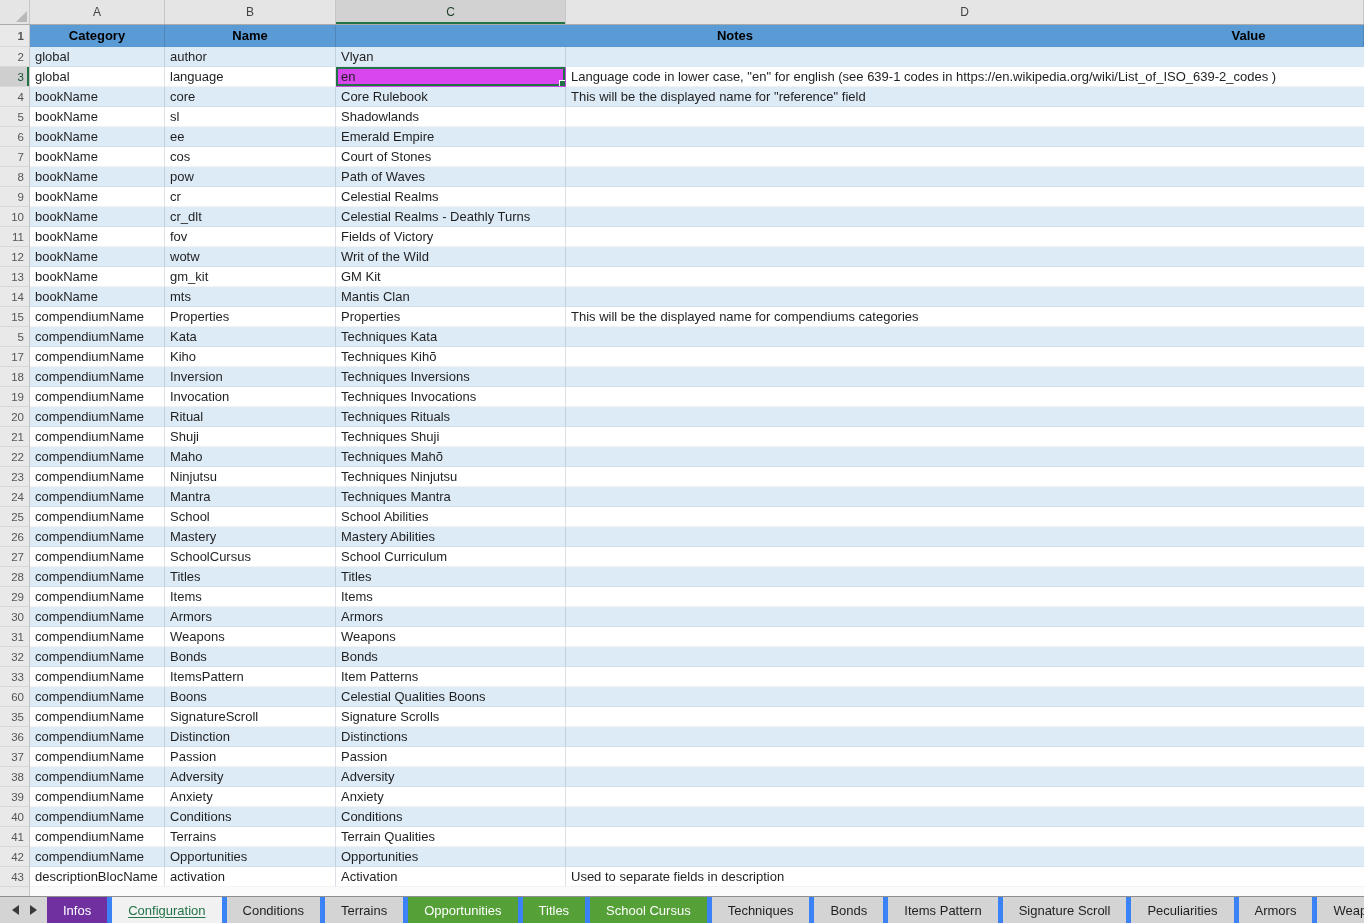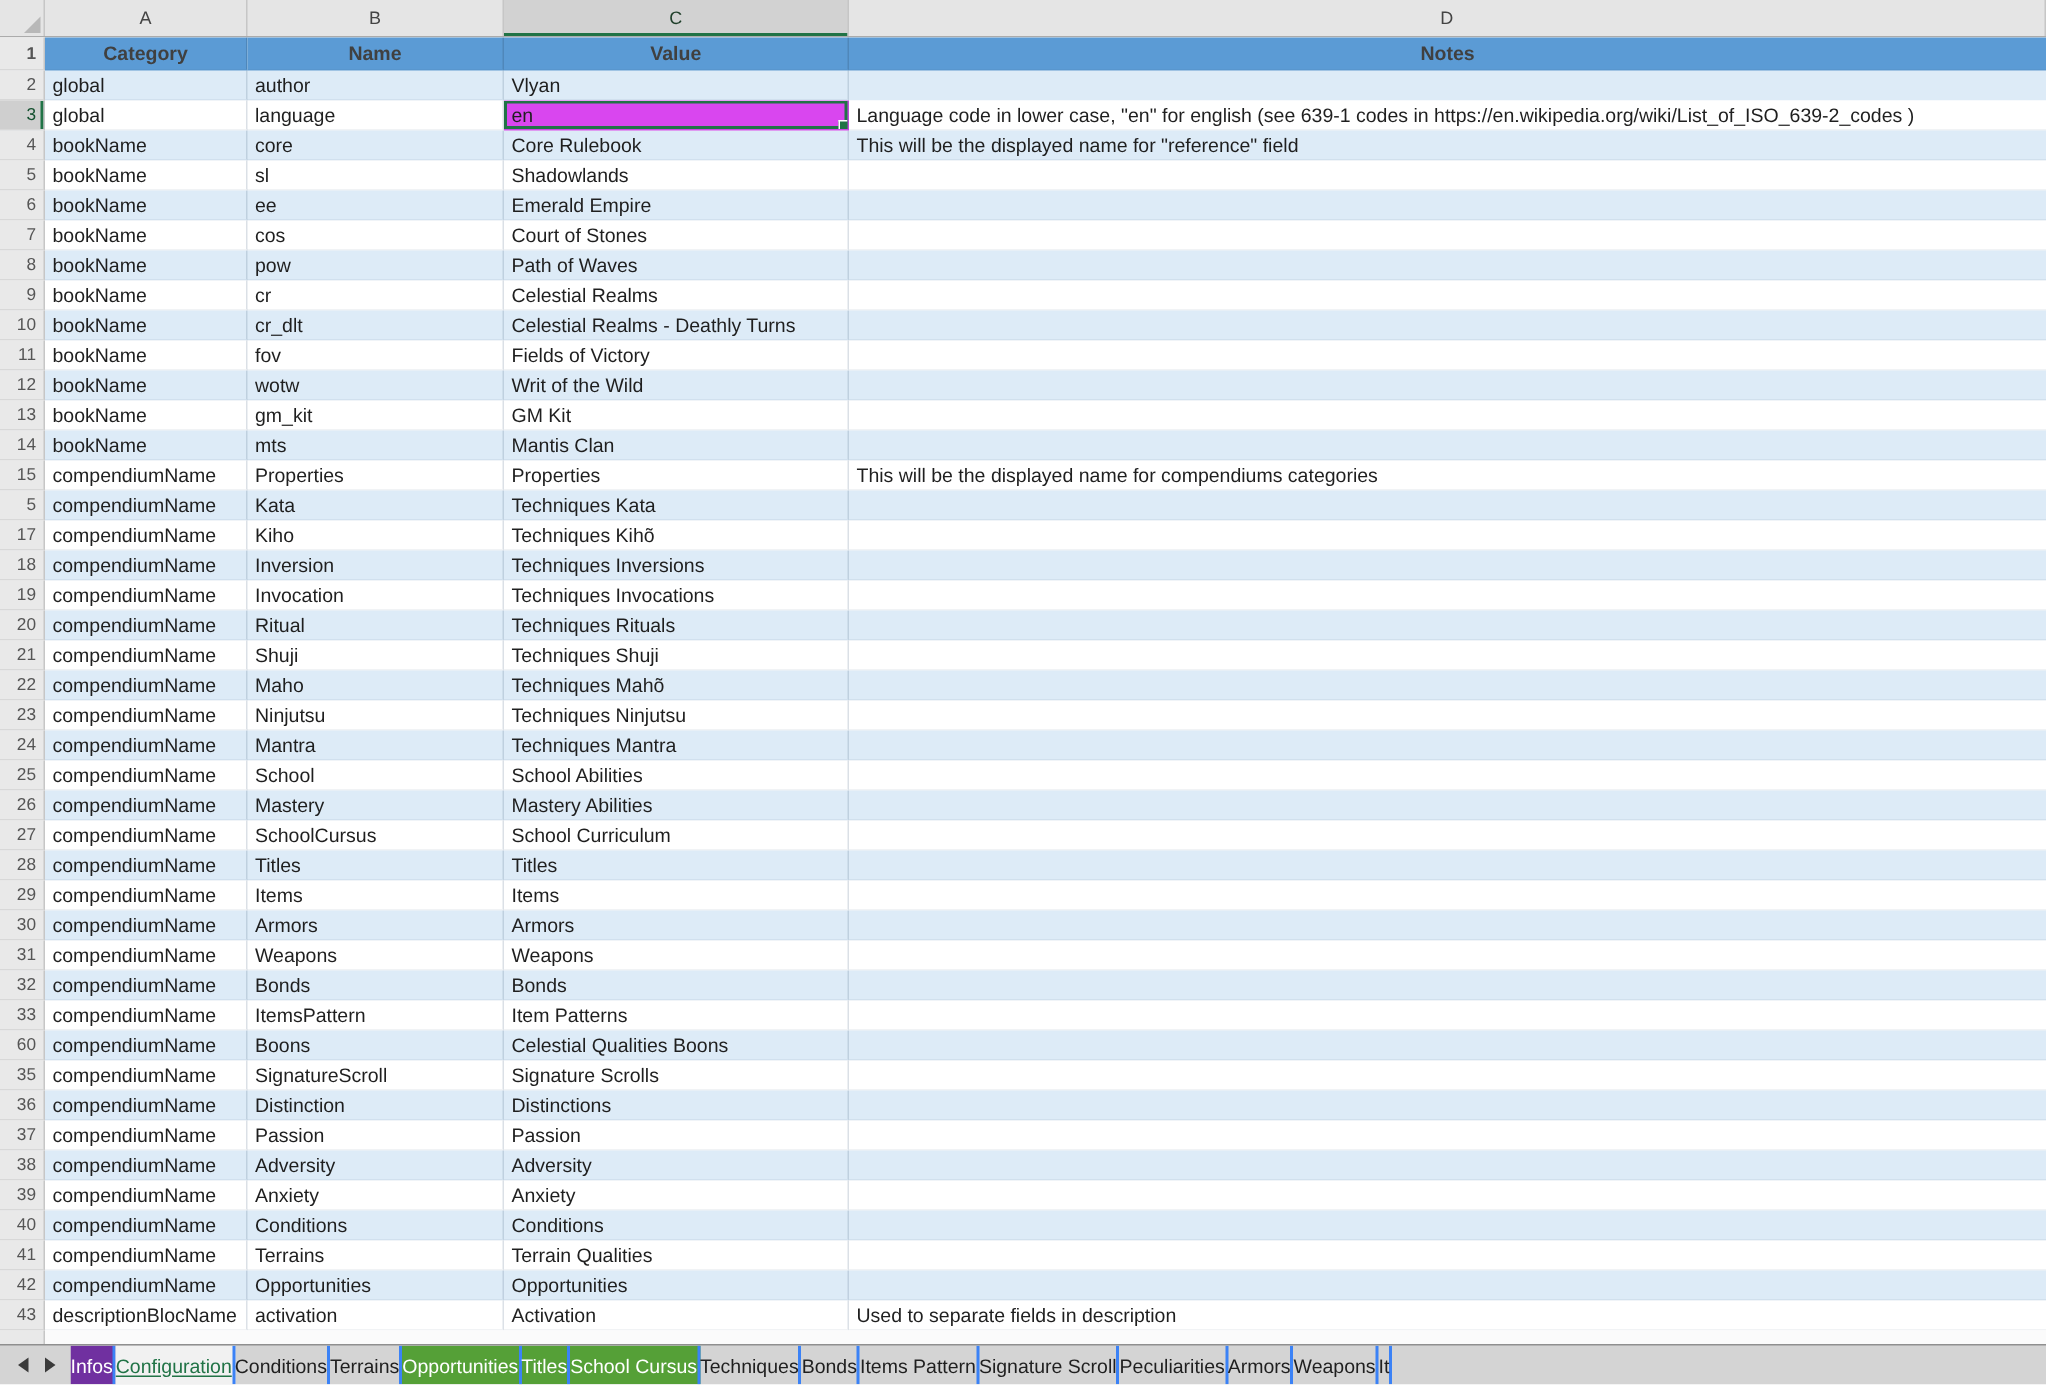"Category" .header-row .cell { color: #404040 -> #000000 }
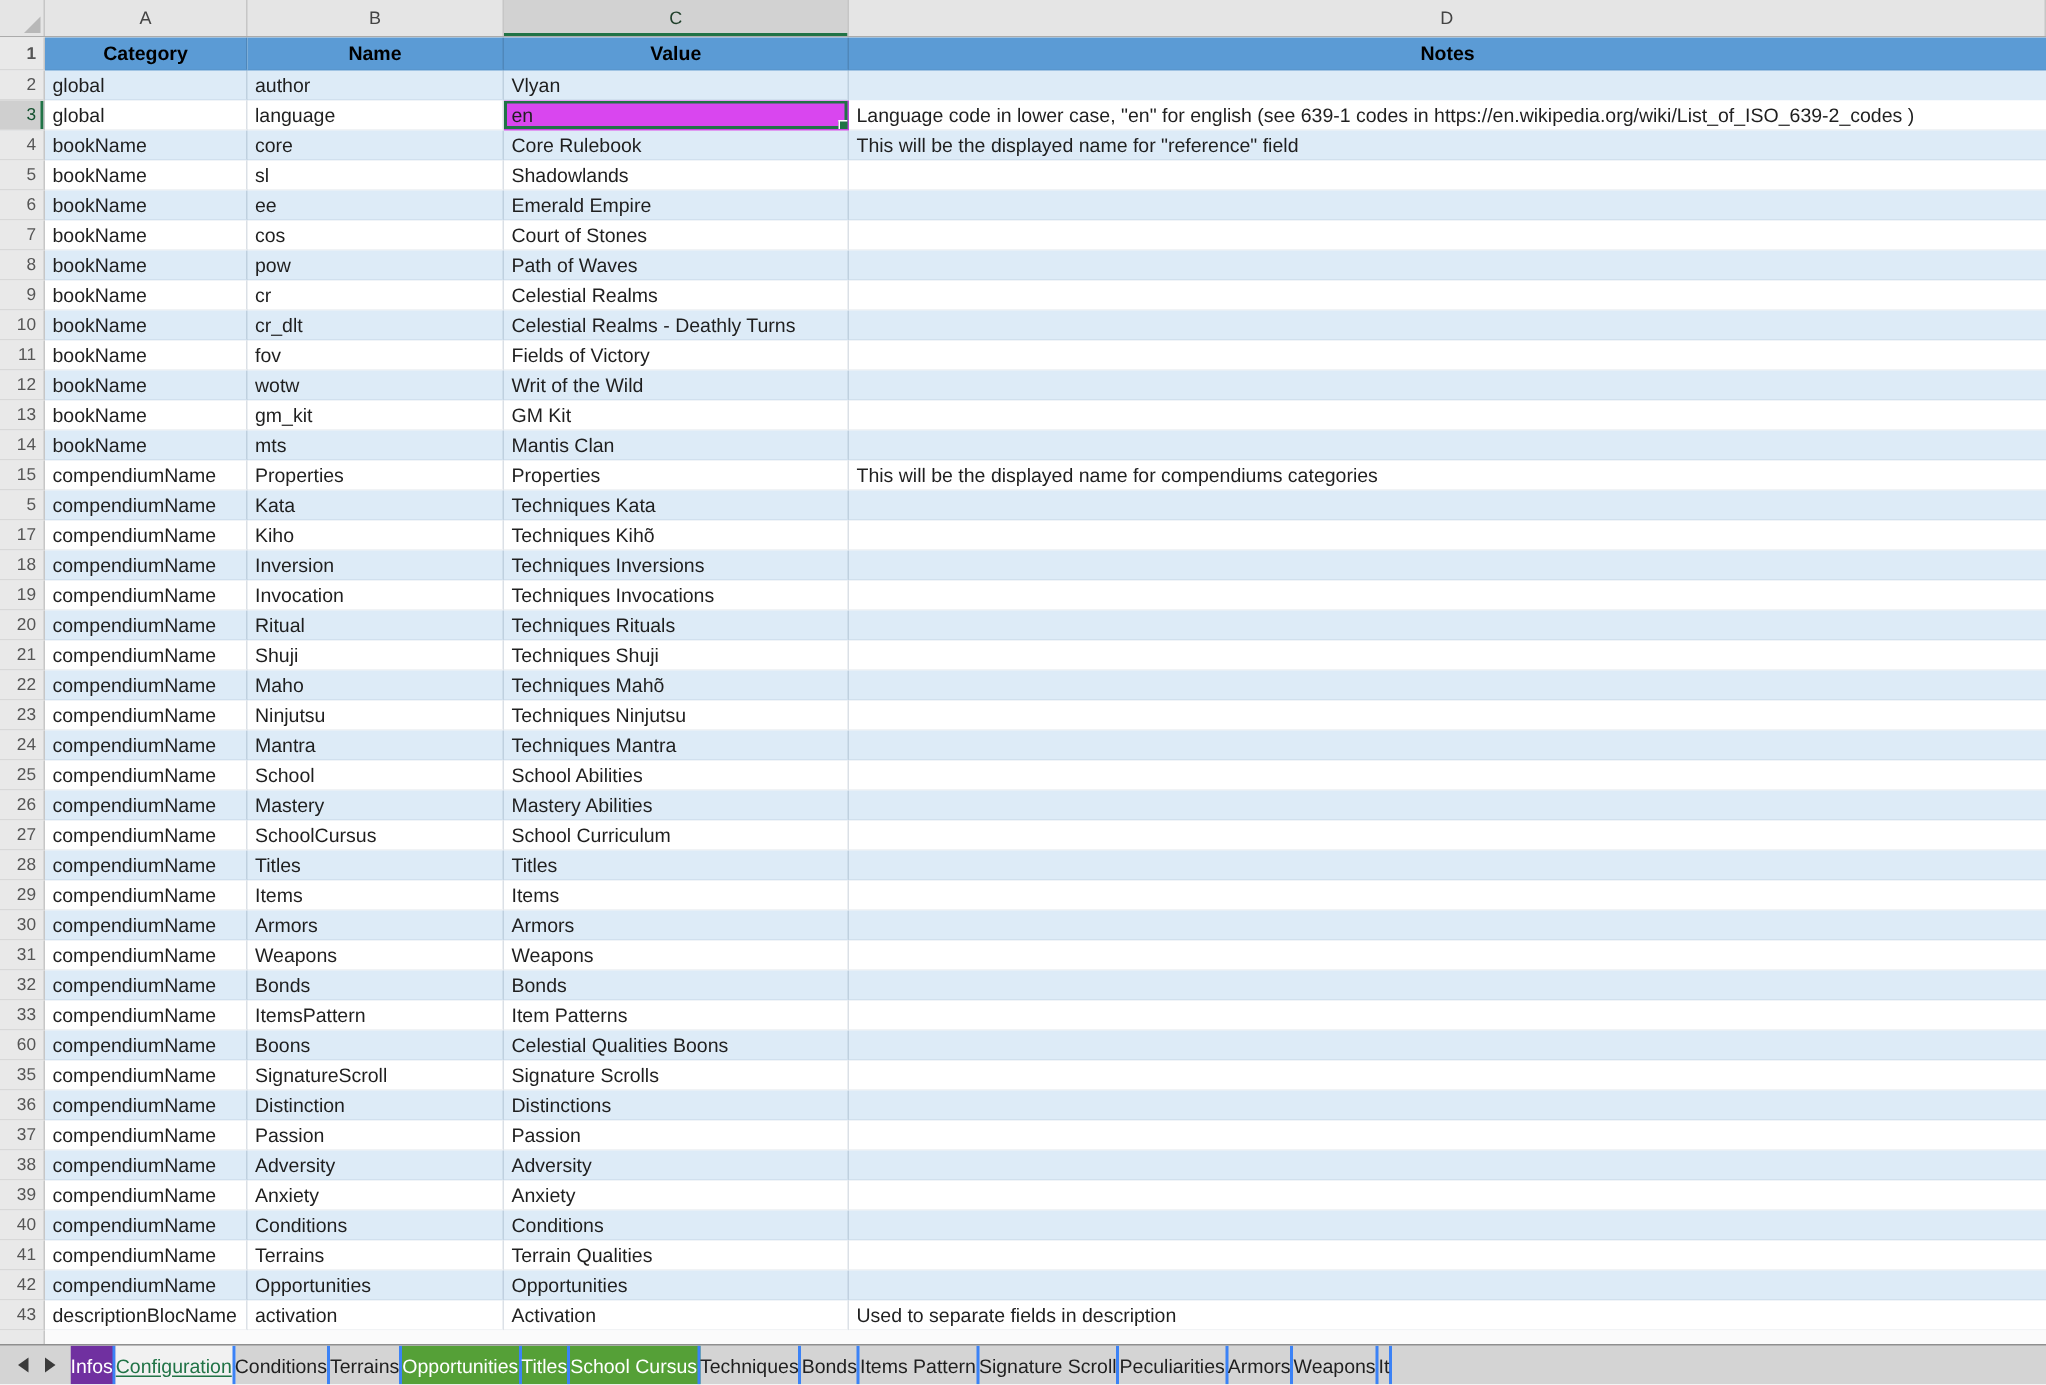"Value" div.cell { order: before "Notes" -> after "Notes" }
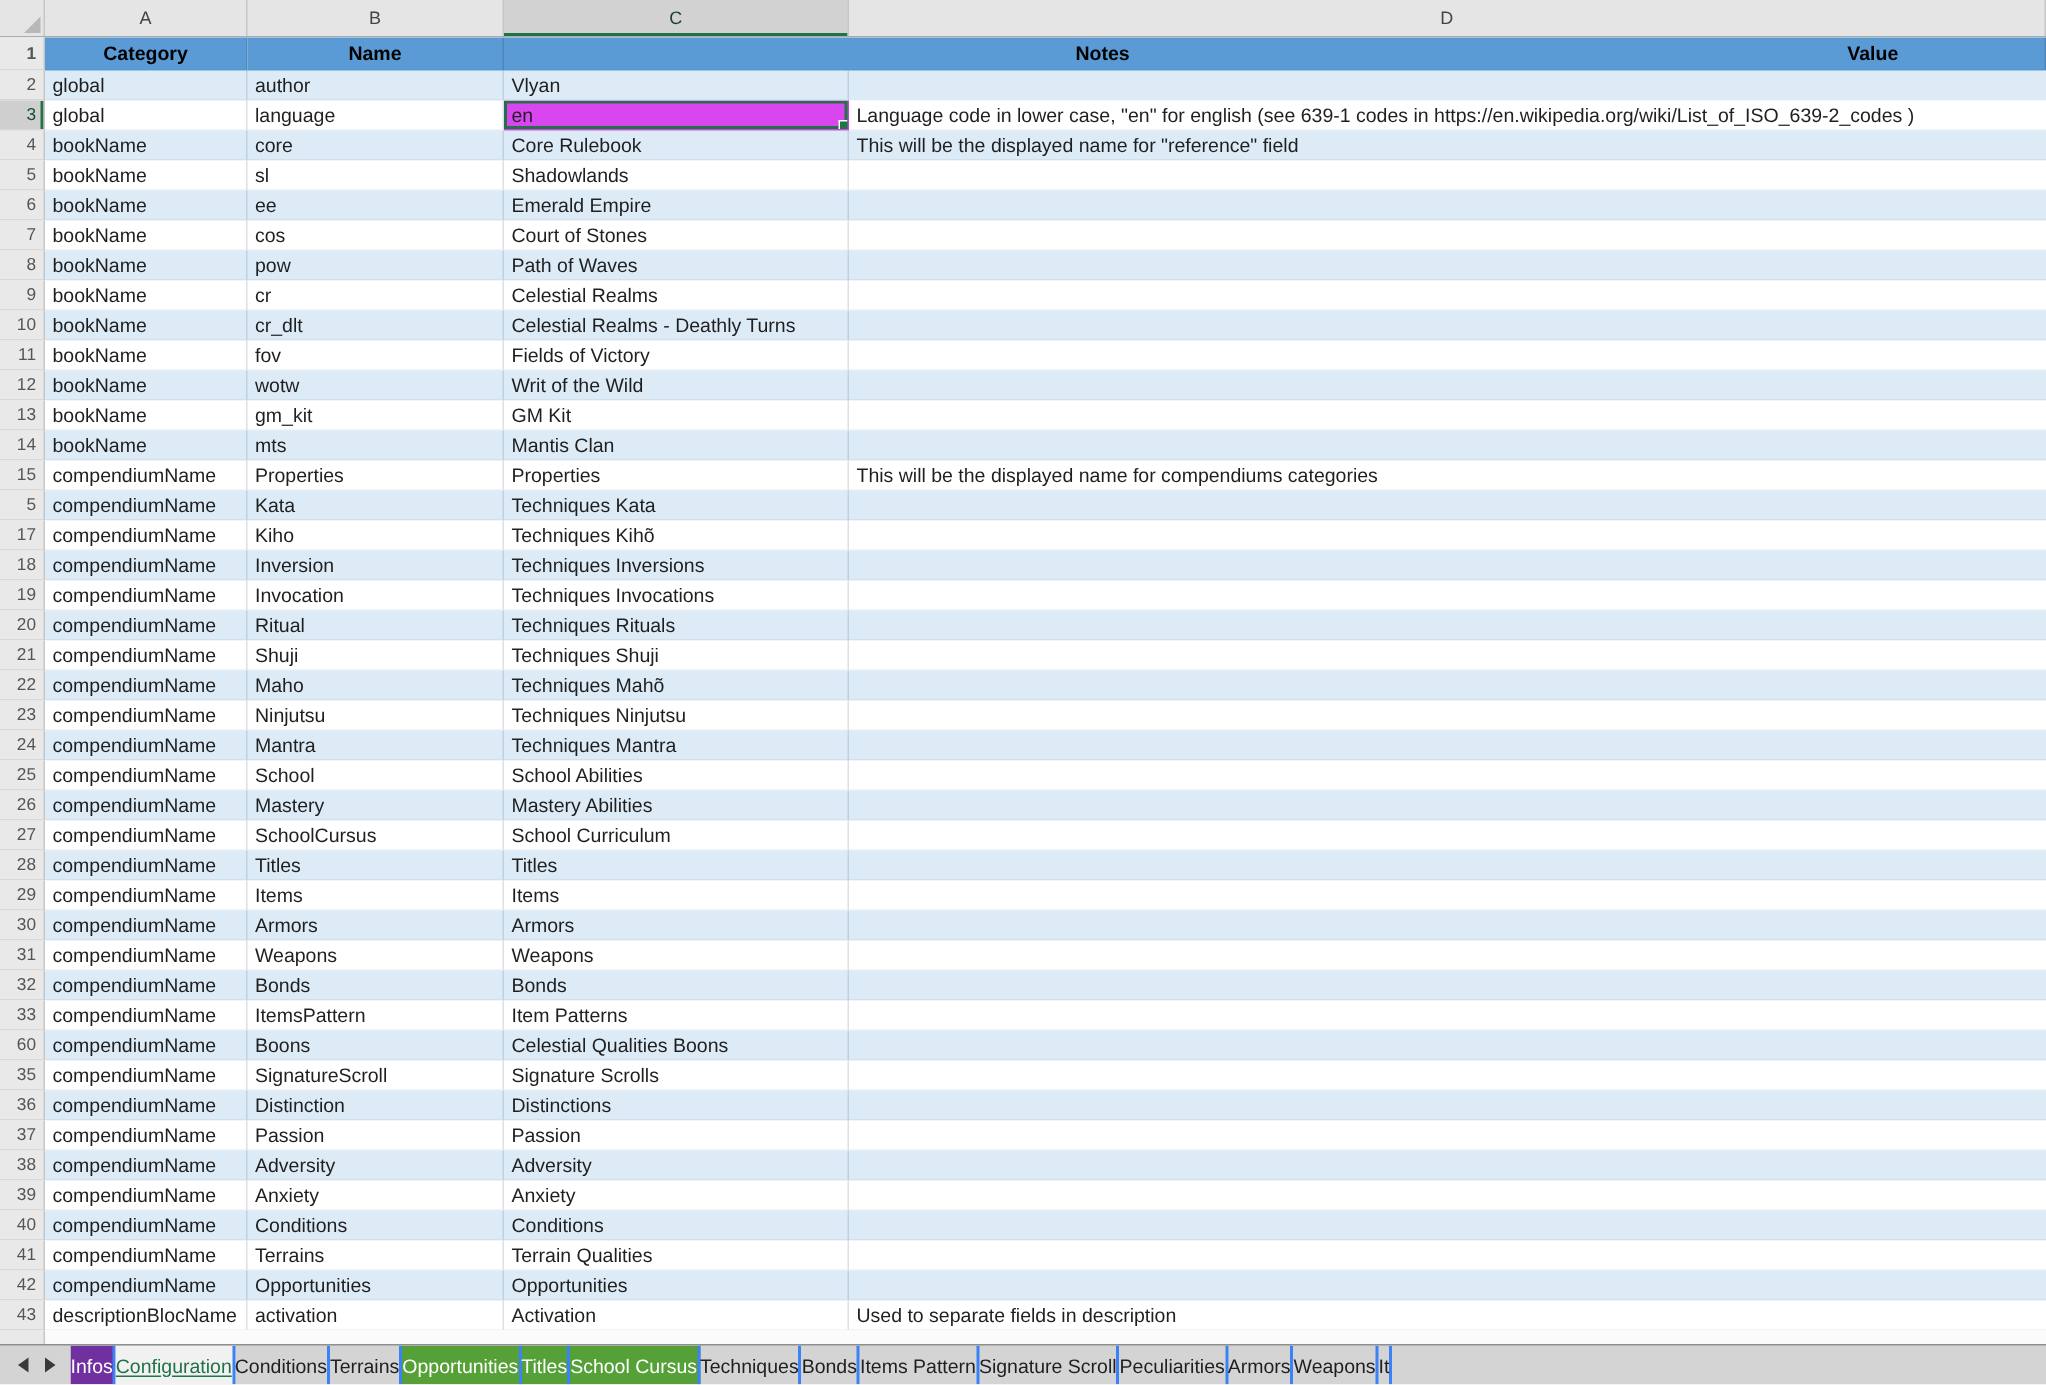"Infos" .tab { border-right: 2px solid #3b82f6 -> 5px solid #3b82f6; padding: 0 0 -> 0 16px }
